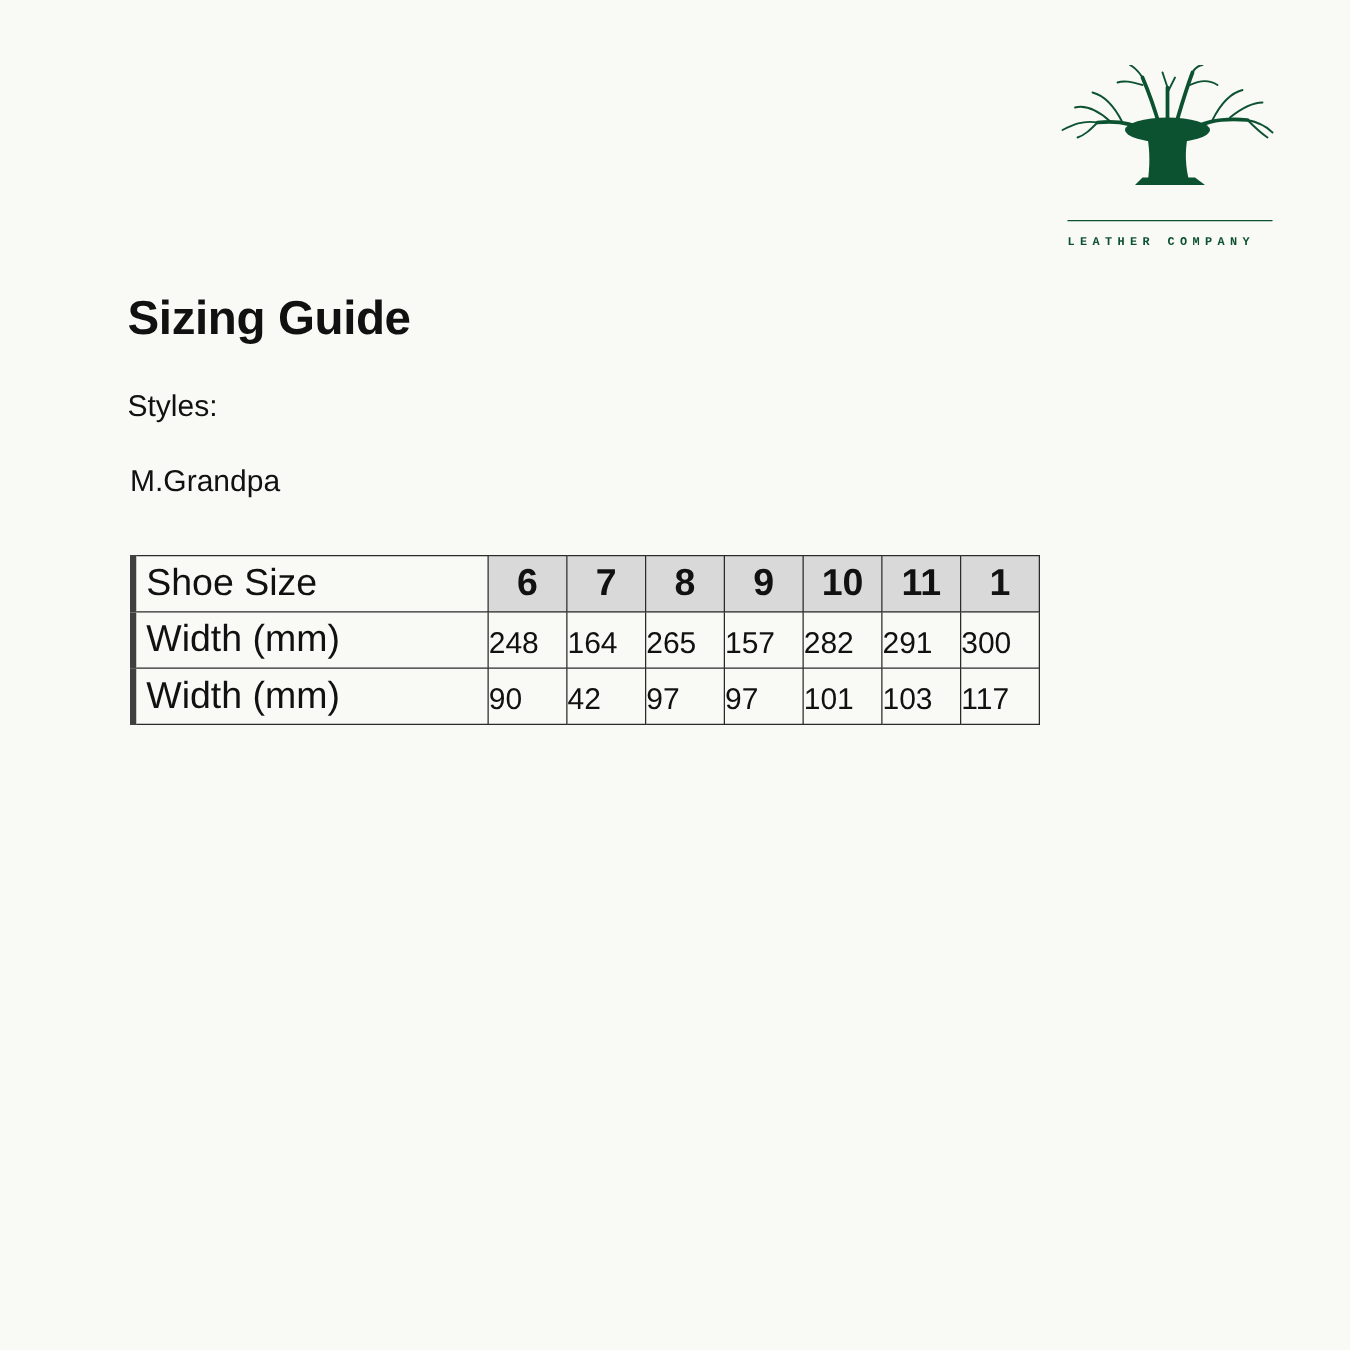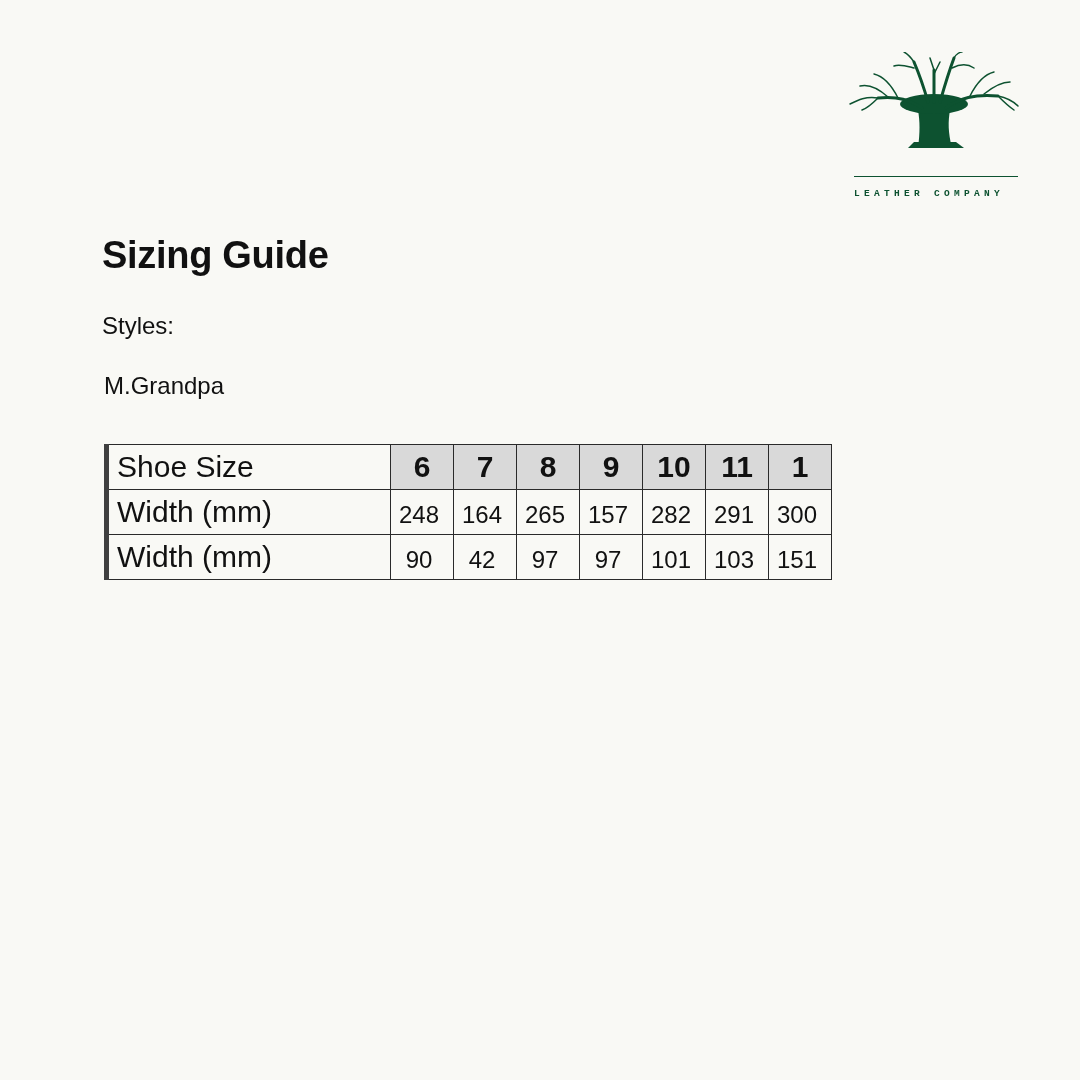"248" table.sizing td.val { text-align: center -> left }
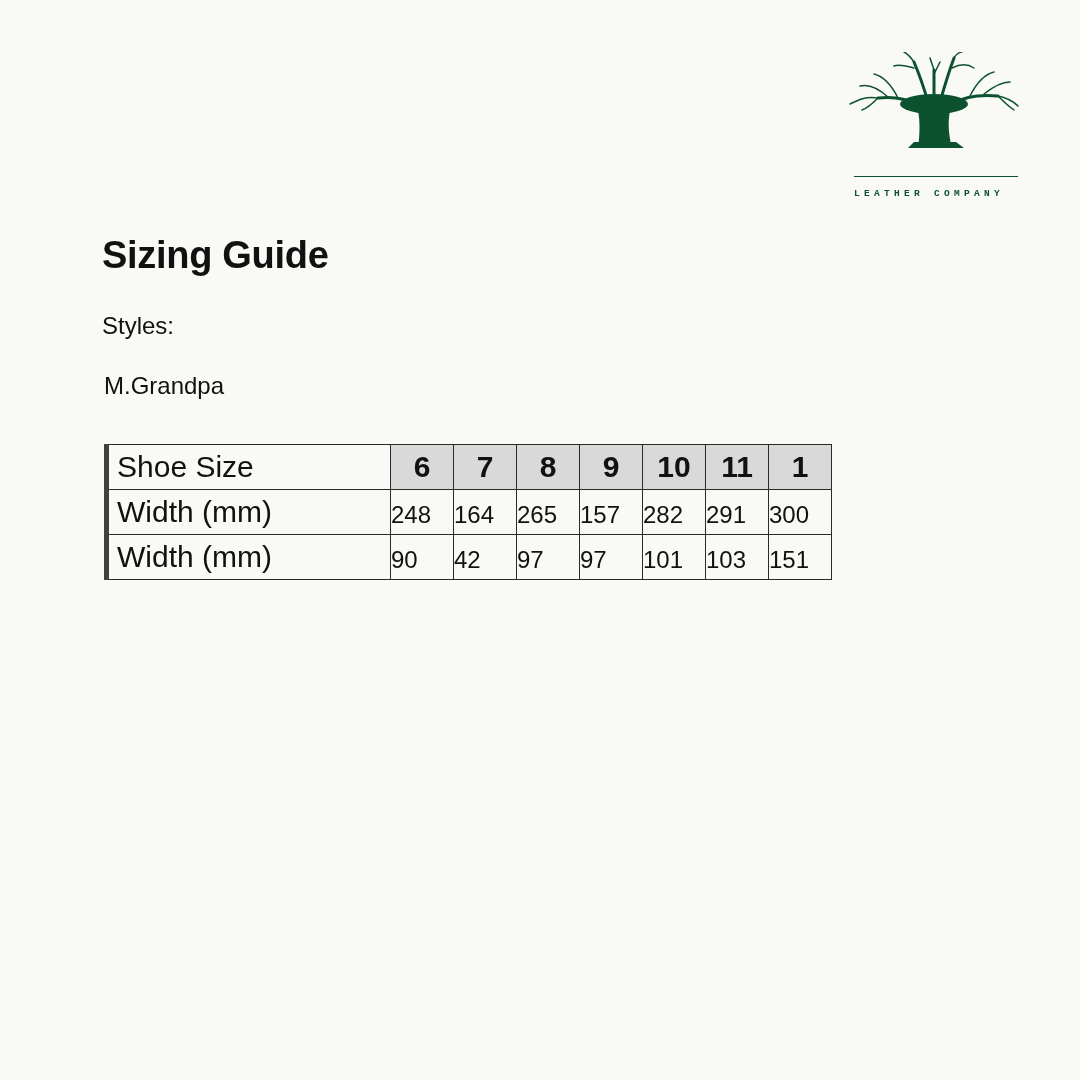"151" td.val { text: 151 -> 117 }
